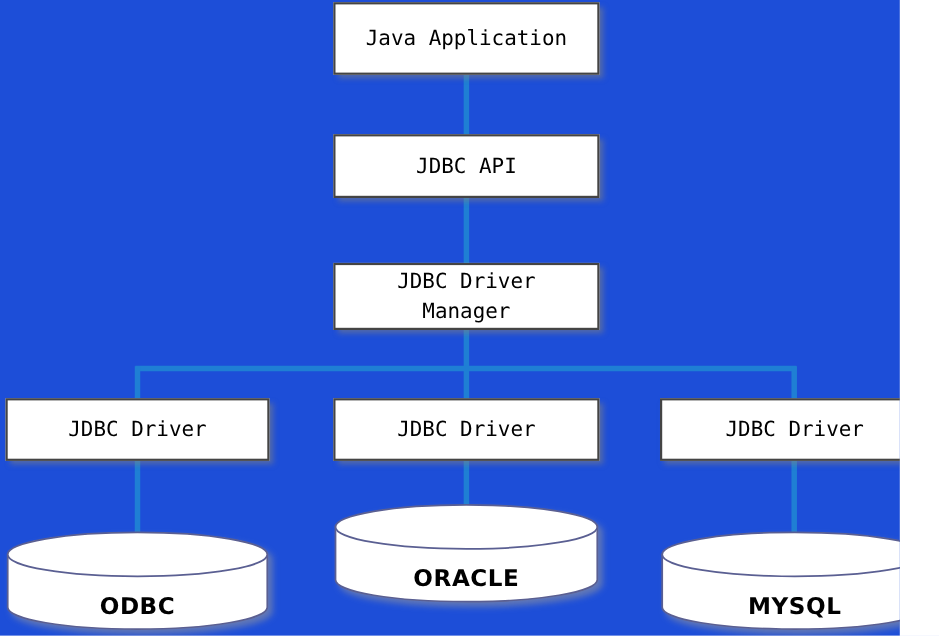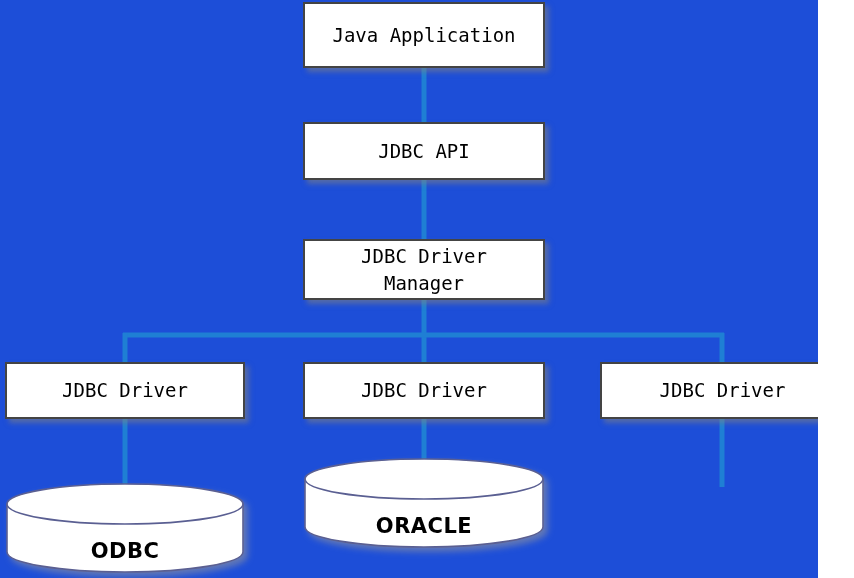"MYSQL" div.cylinder { html: none -> <div> <svg> <defs> <filter> <feDropShadow></feDropShadow> </filter> </defs> <g> <path></path> <ellipse></ellipse> </g> </svg> <div>MYSQL</div> </div> }
